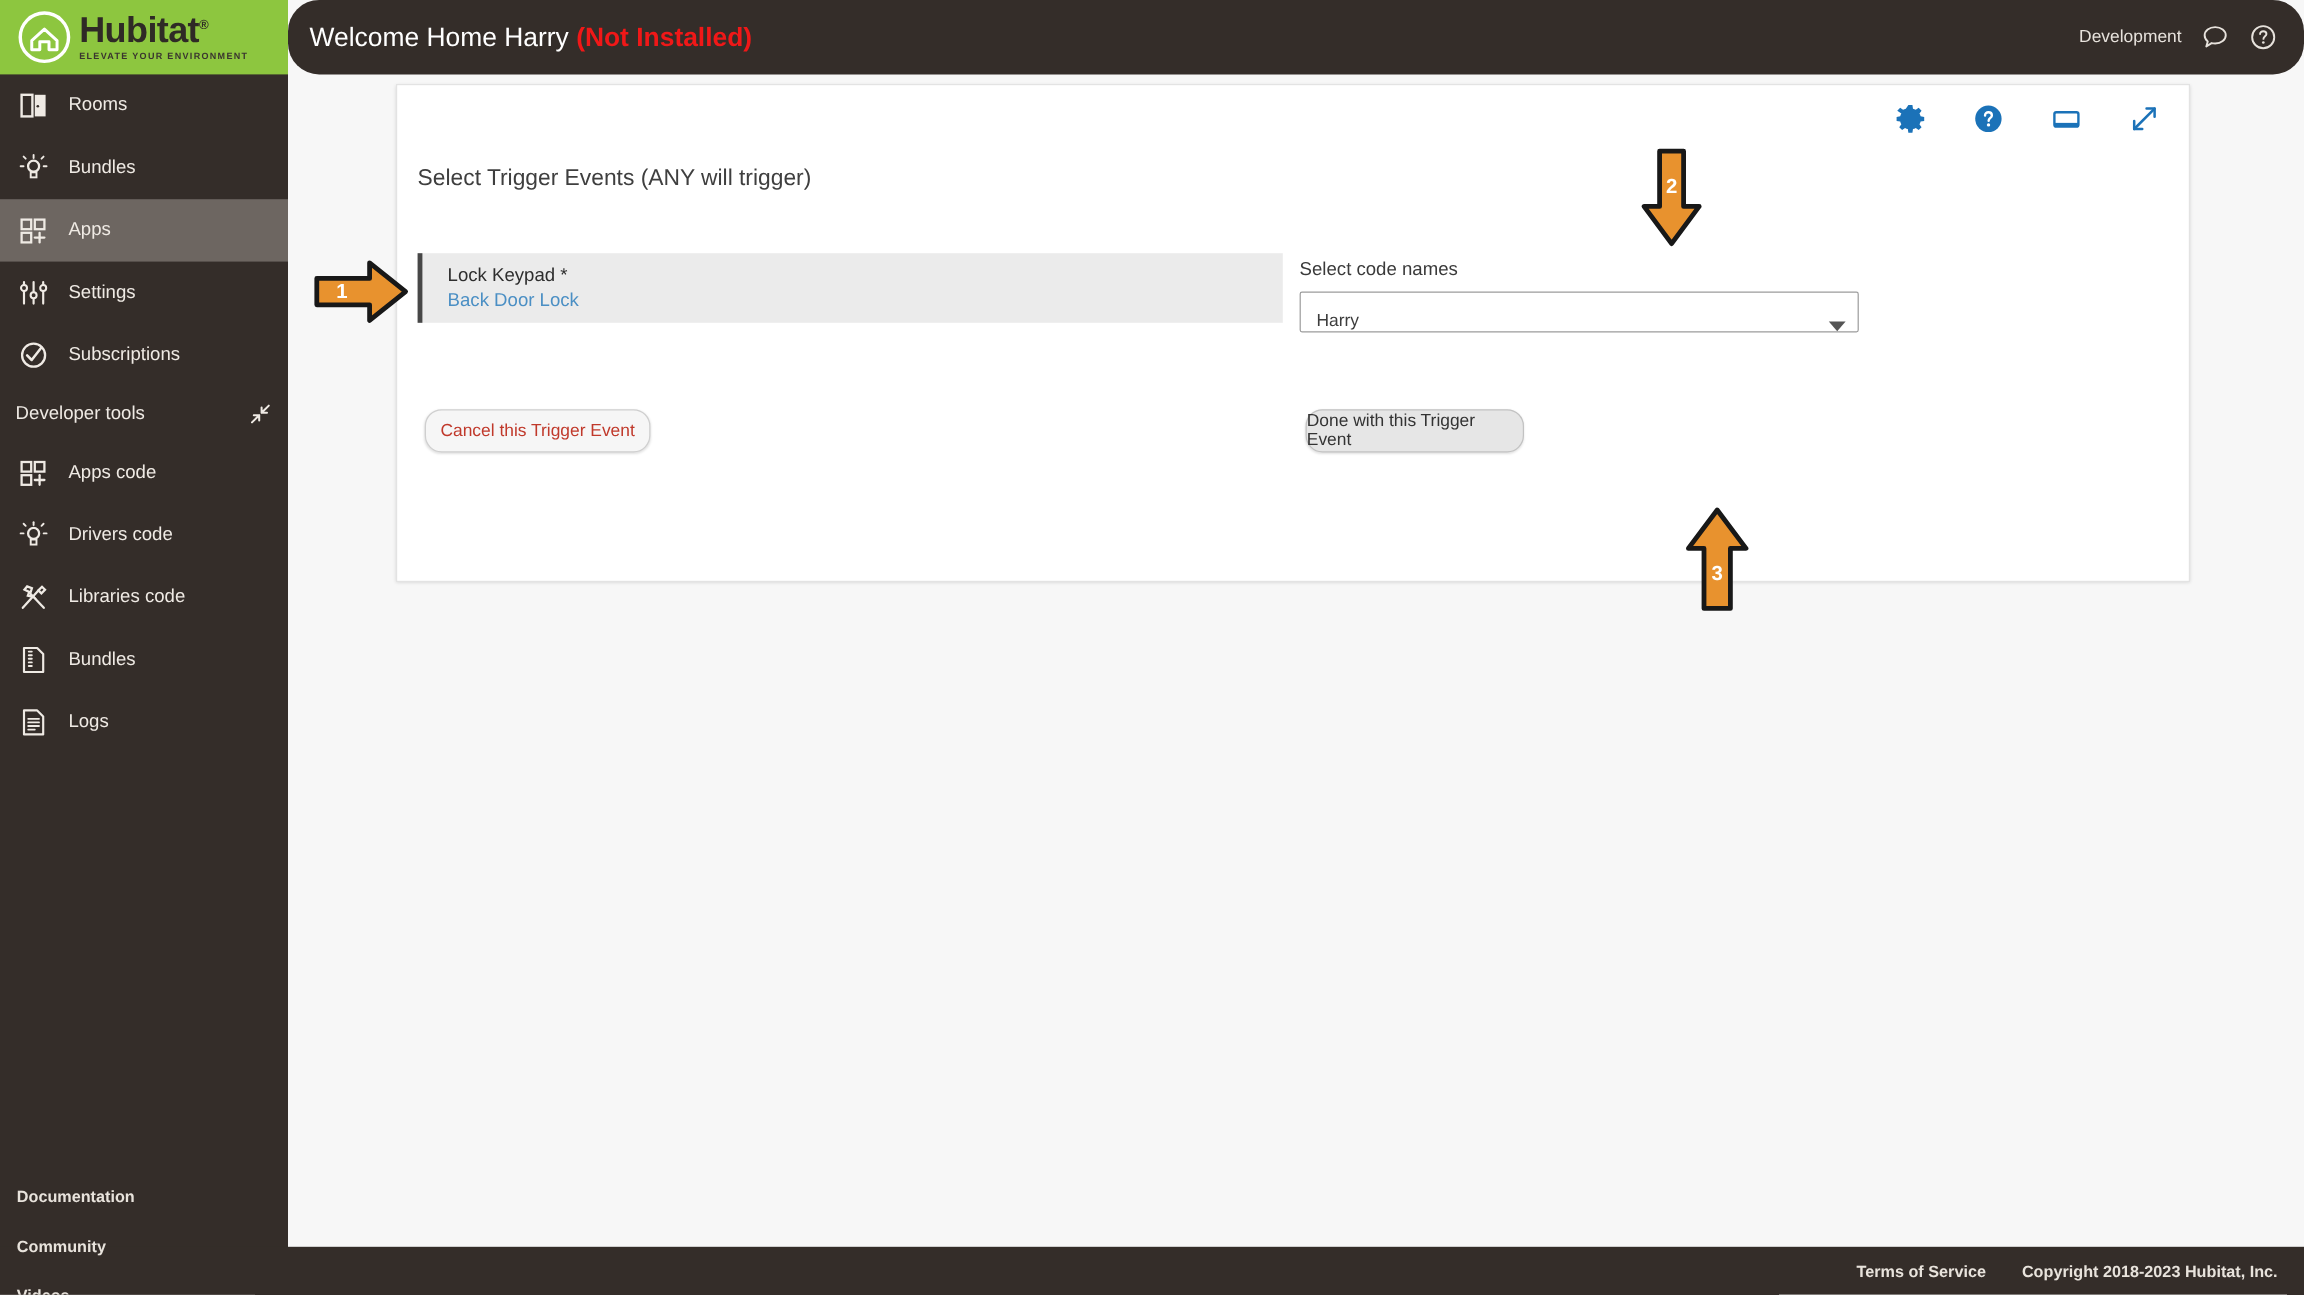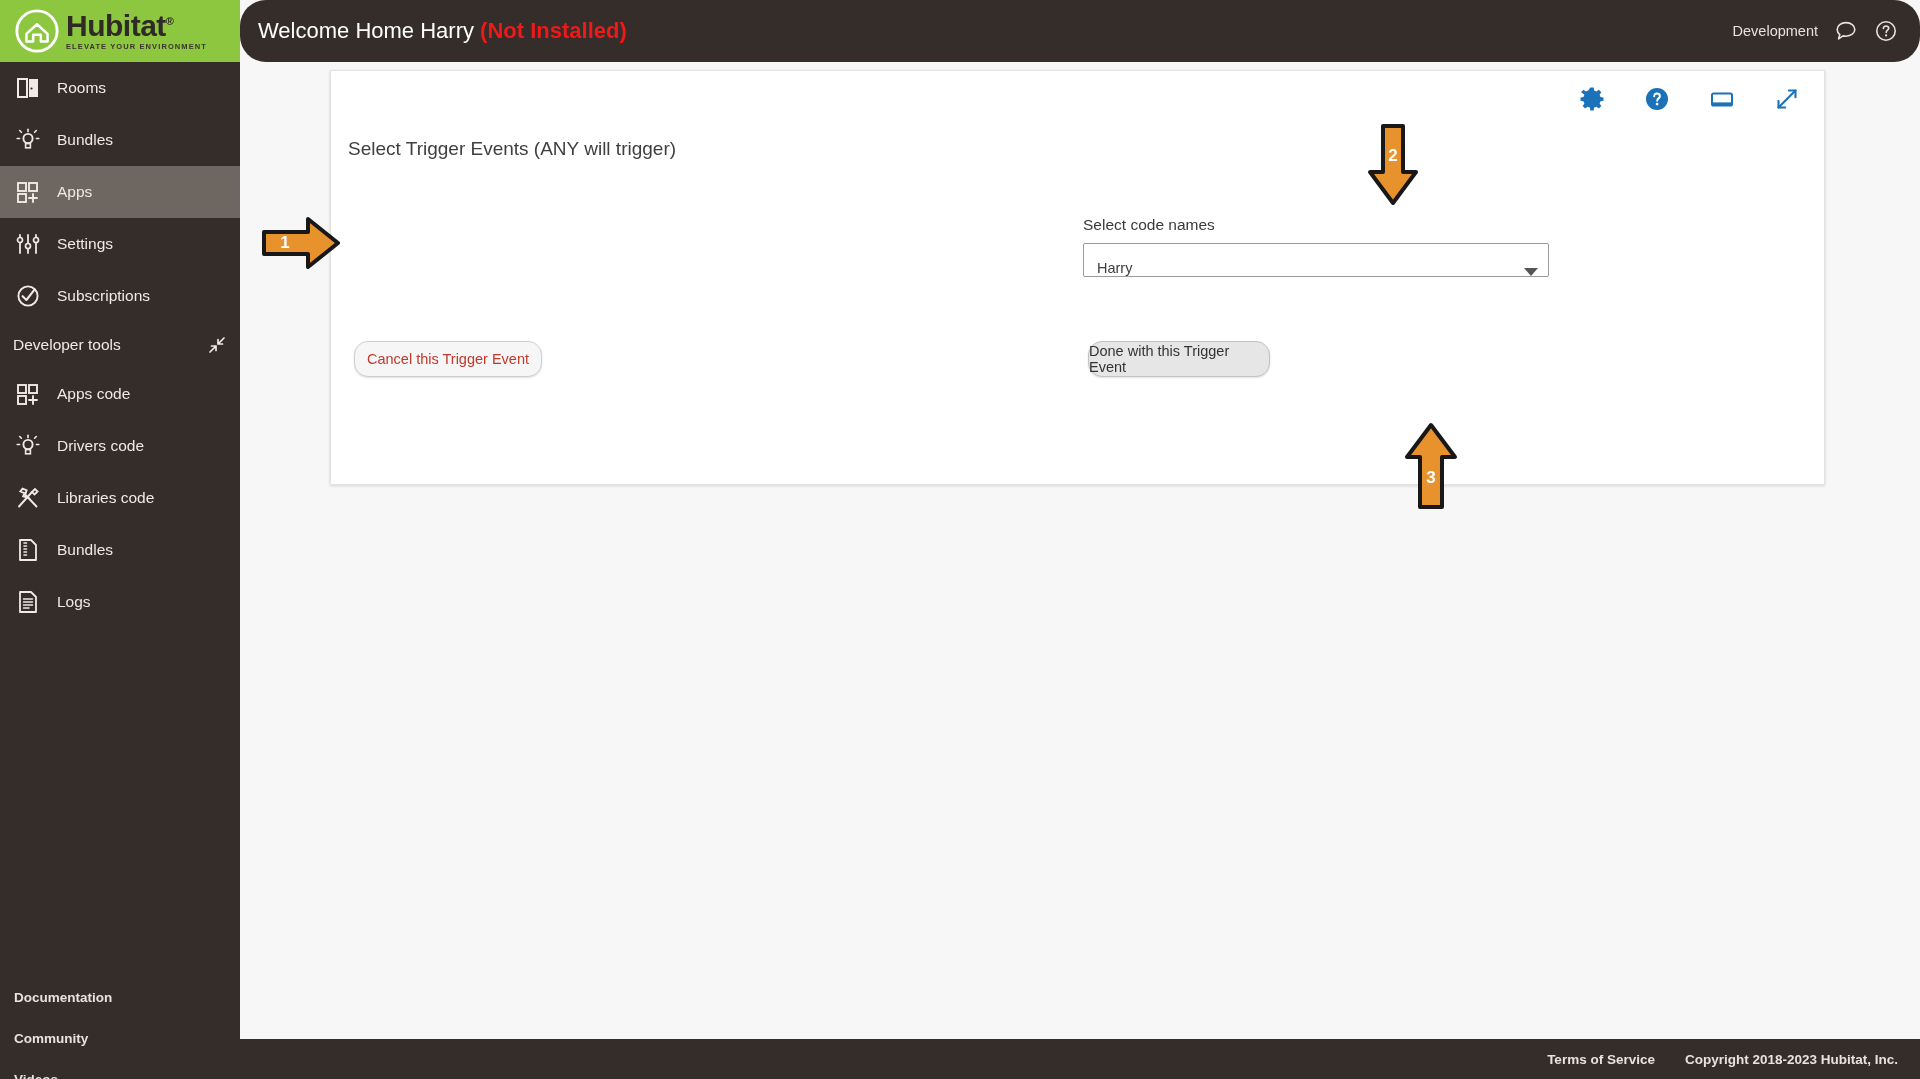"Lock Keypad *" div.device-box { html: none -> <div> <div>Lock Keypad *</div> <a>Back Door Lock</a> </div> }
